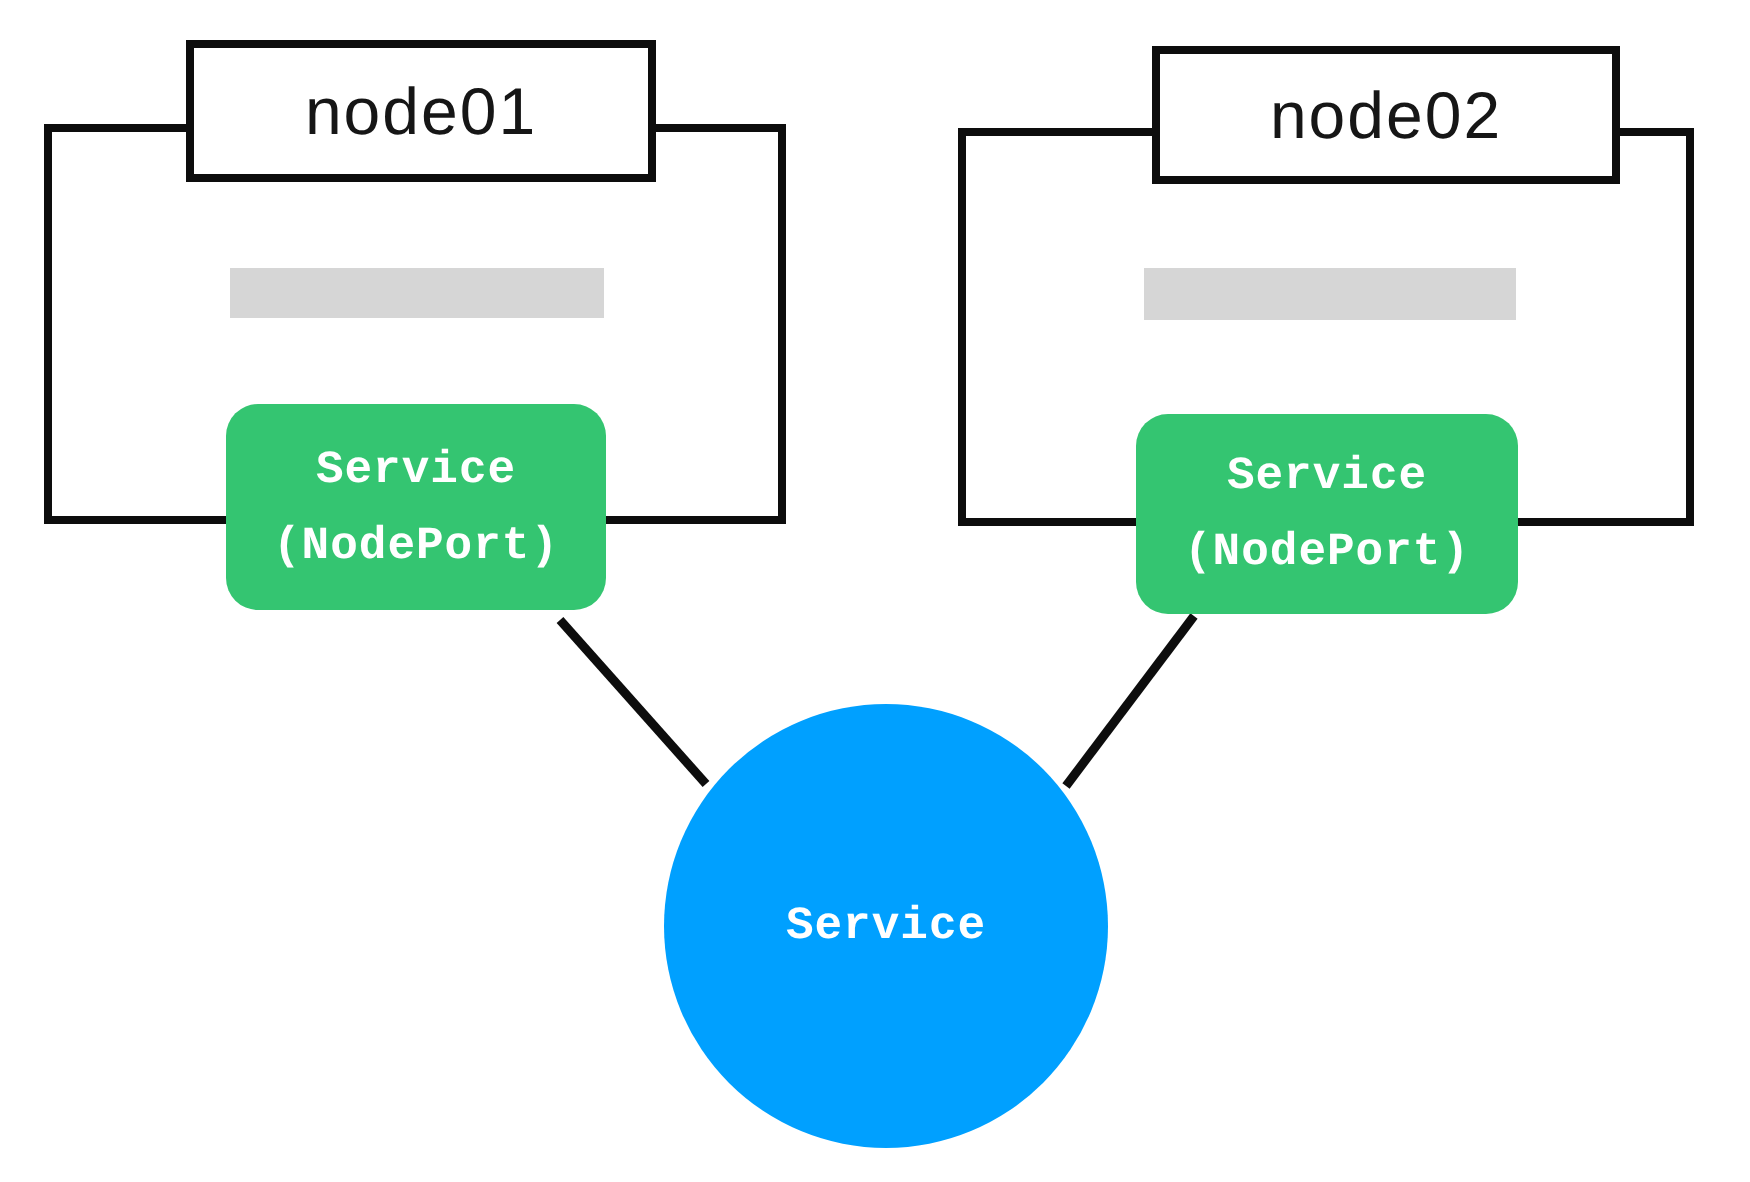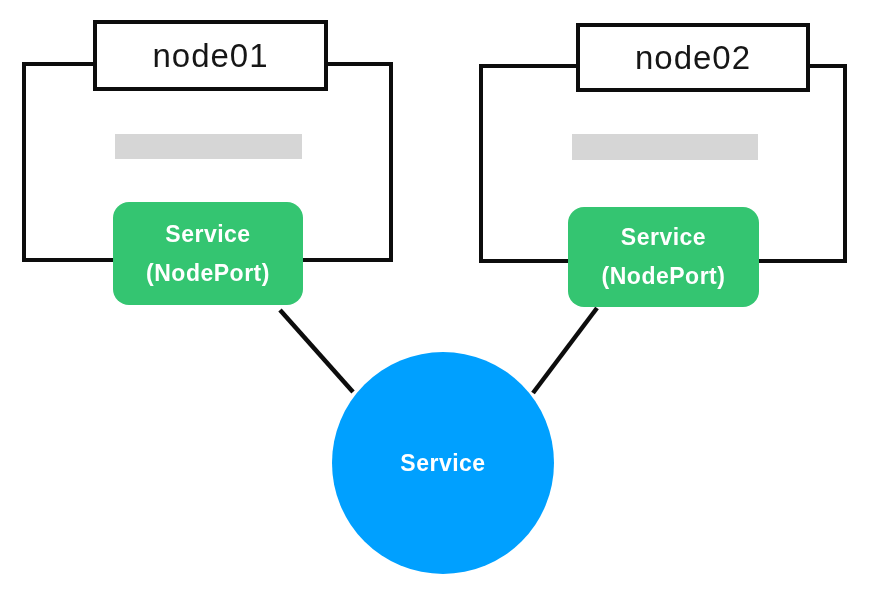"Service" .svc-line { font-family: none -> Liberation Mono, monospace }
